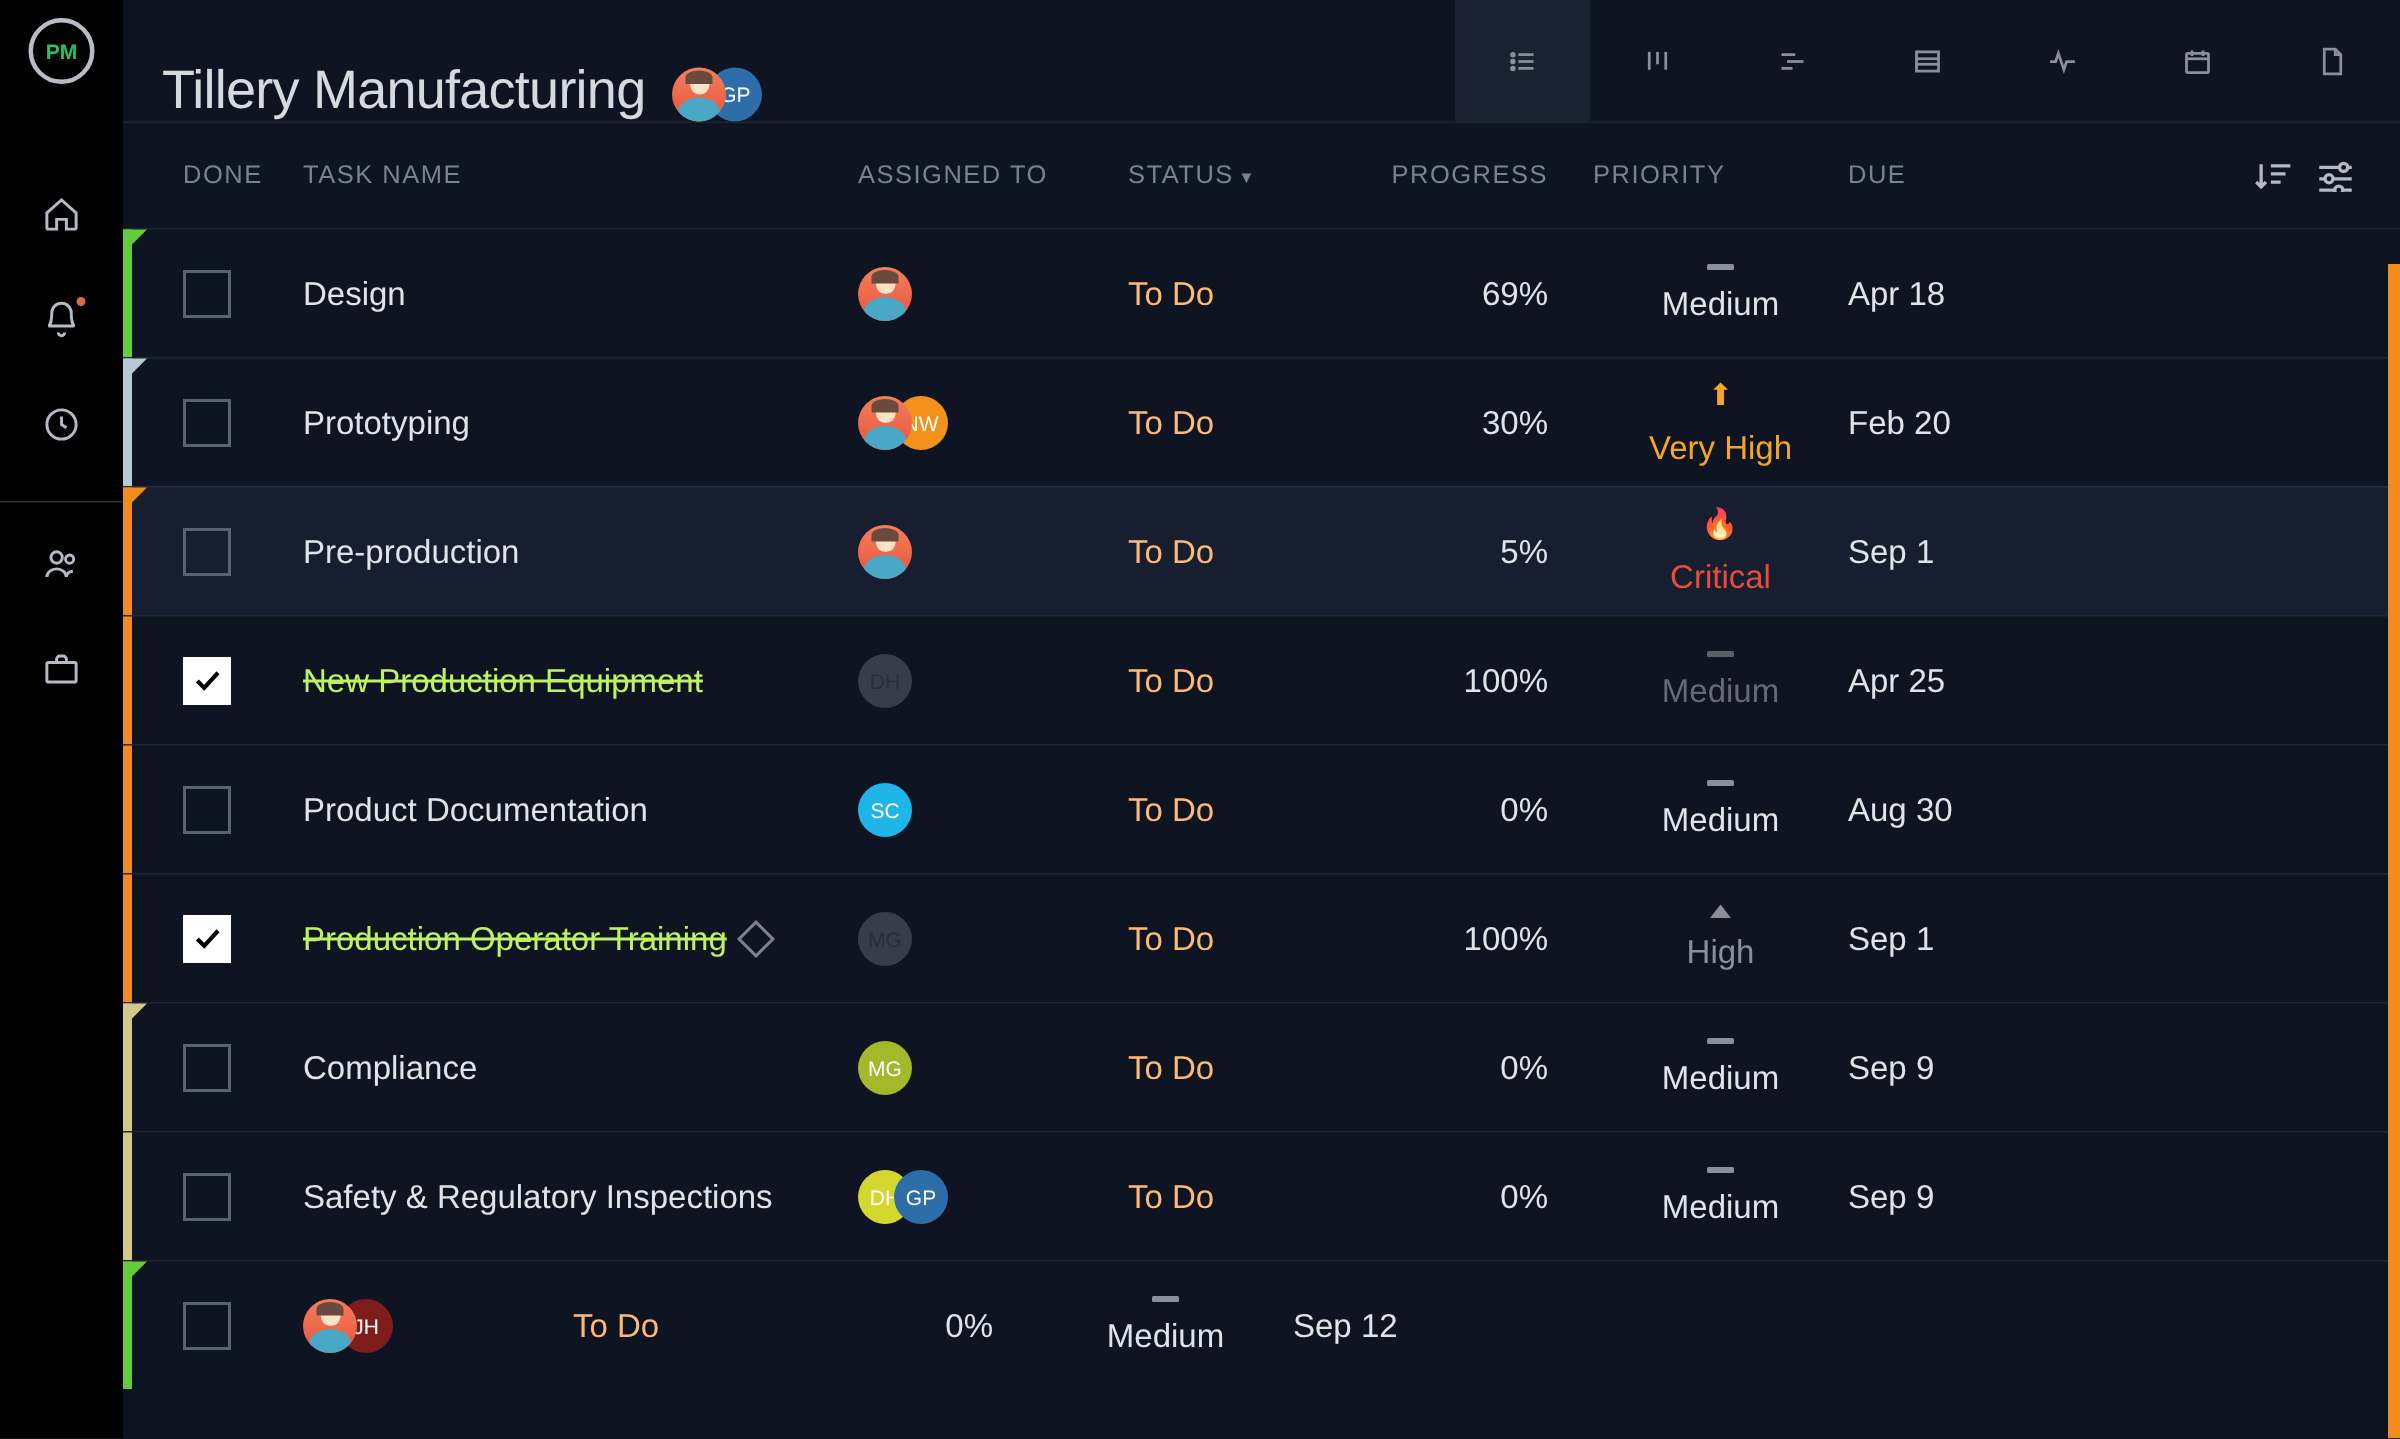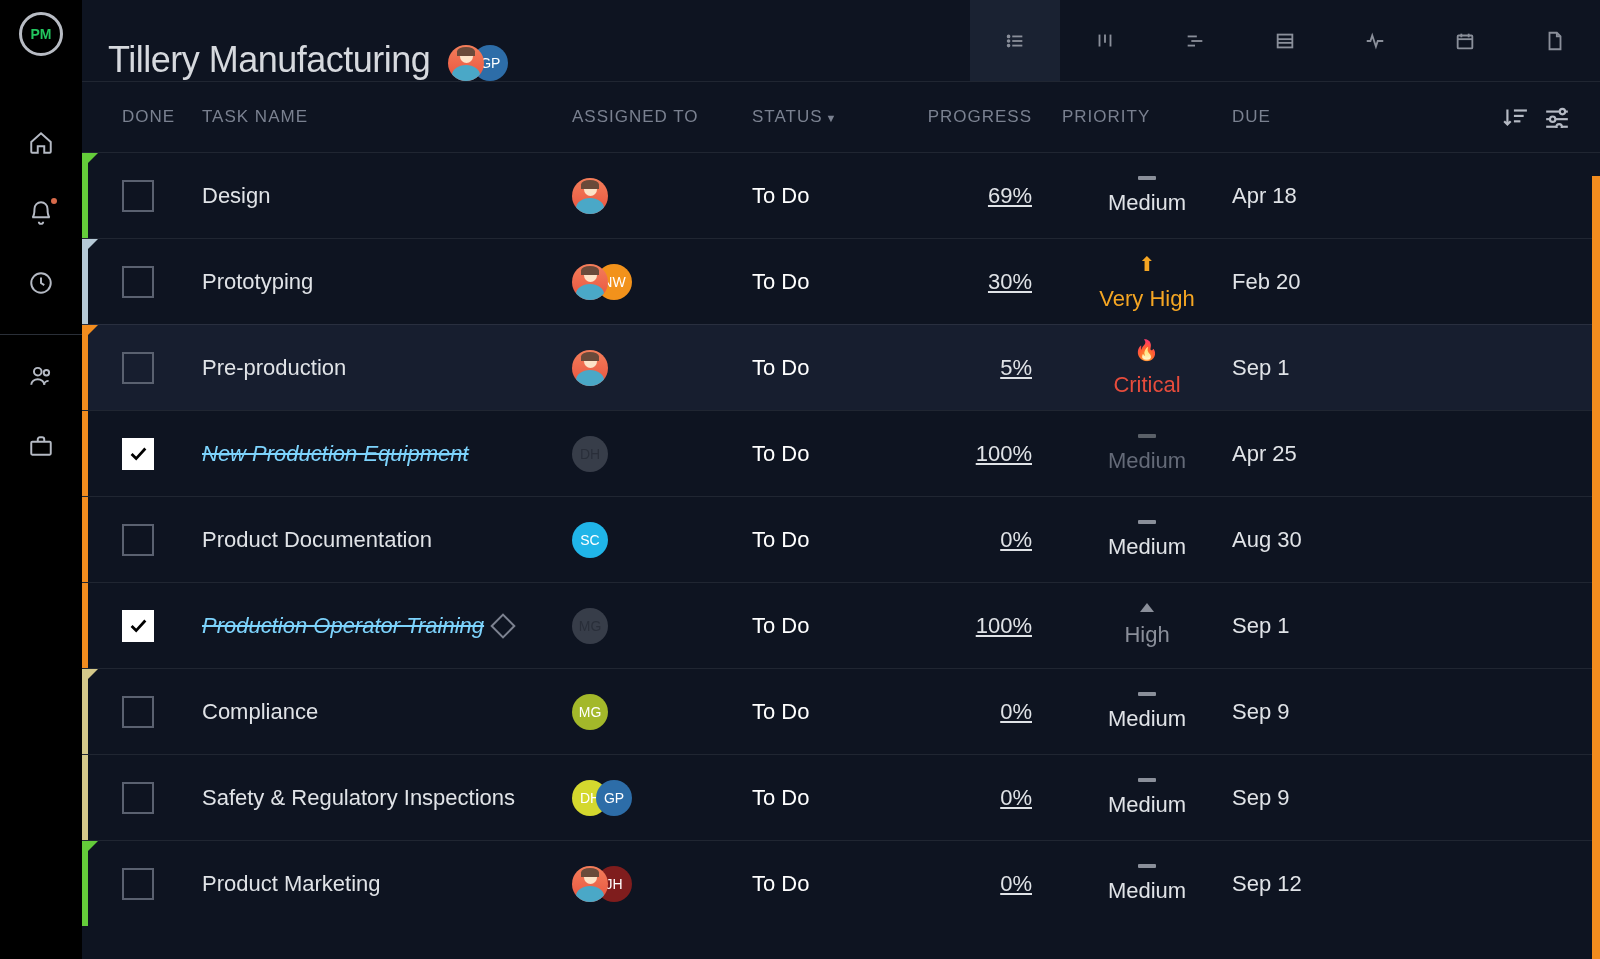"To Do" .status-cell { color: #ffffff -> #fdba74 }
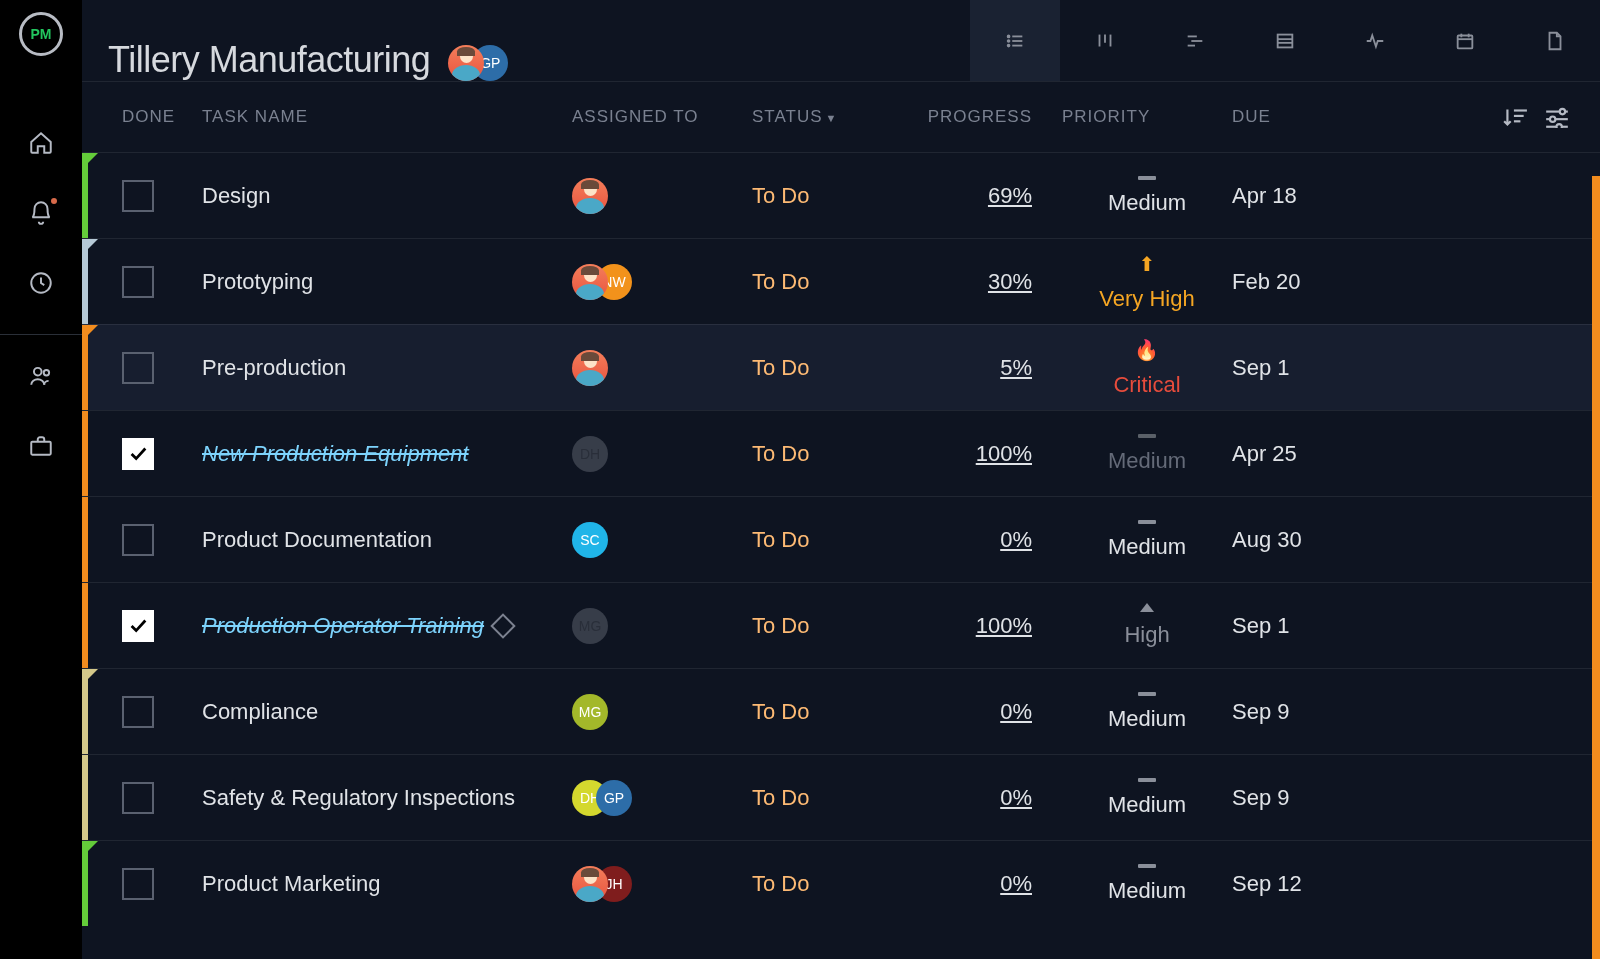"69%" .progress-cell { text-decoration: underline -> none }
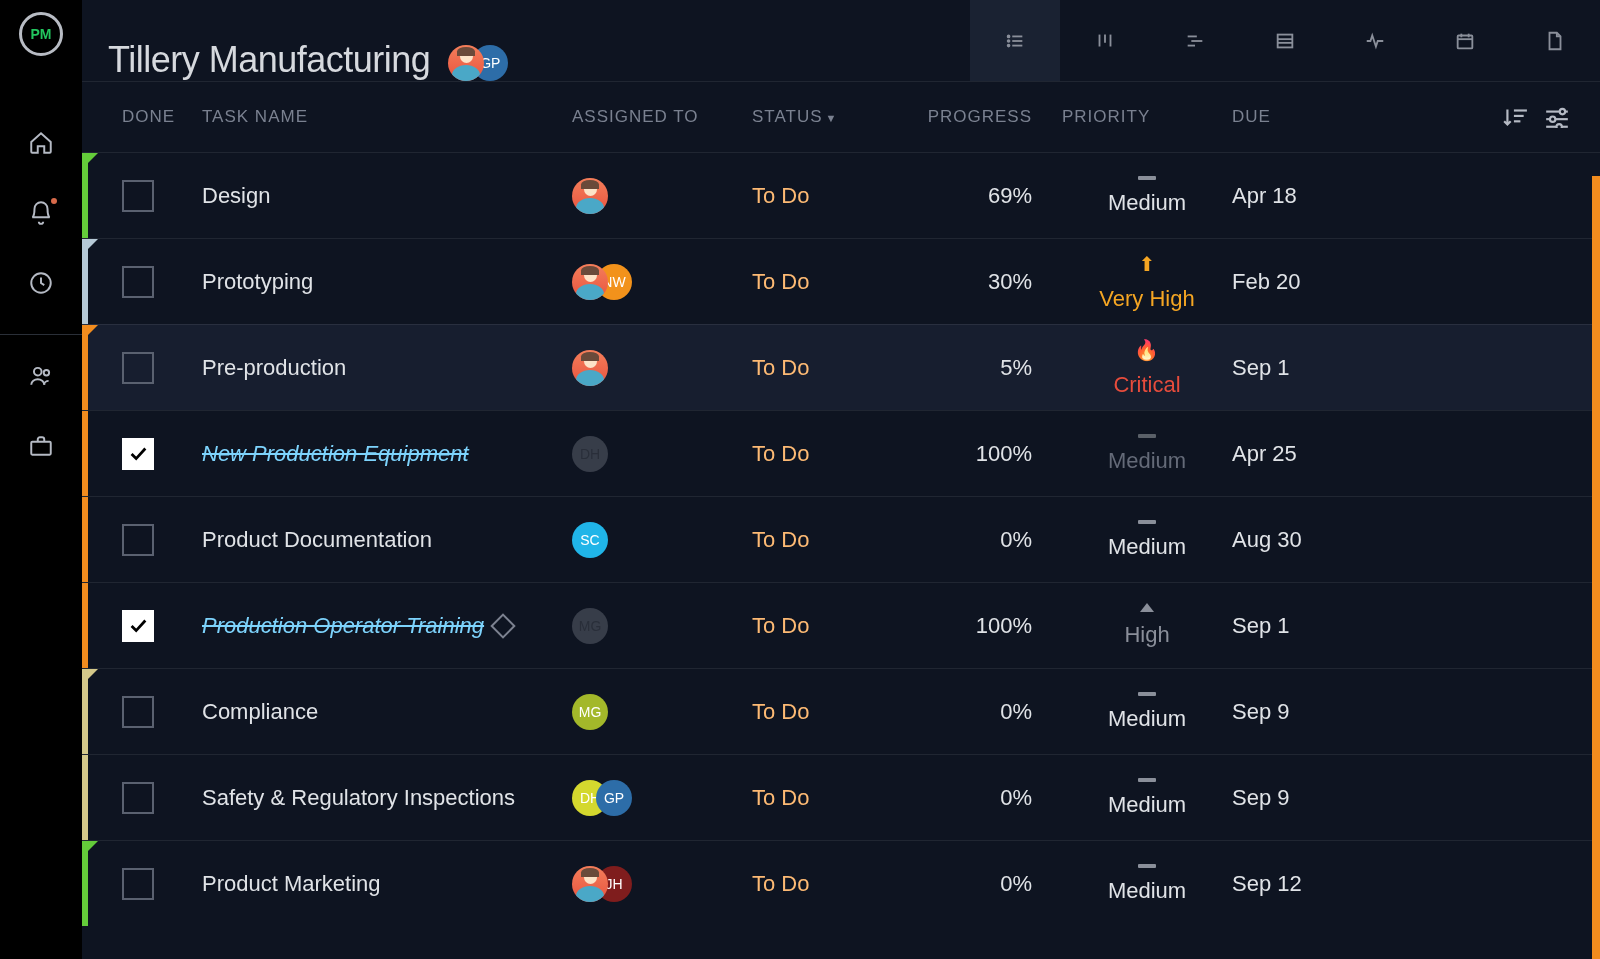"New Production Equipment" .done-row .task-name { color: #7dd3fc -> #bef264; font-style: italic -> none }
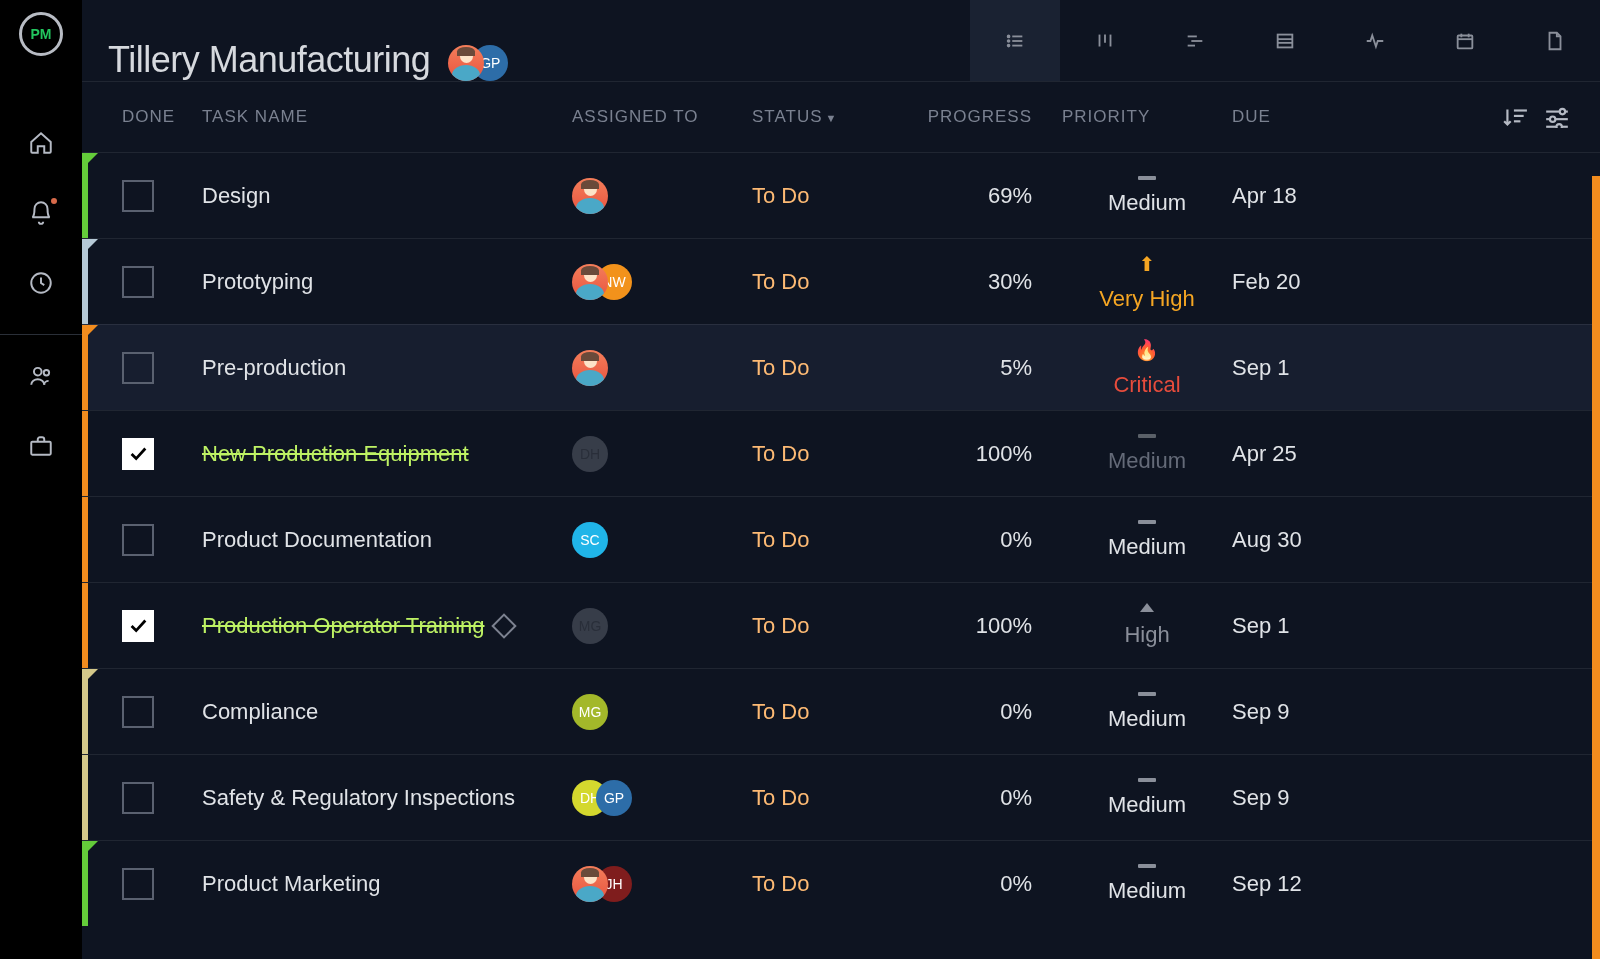"Product Marketing" div.col-name { html: <div> <div> <div>Product Marketing</div> </div> </div> -> none }
